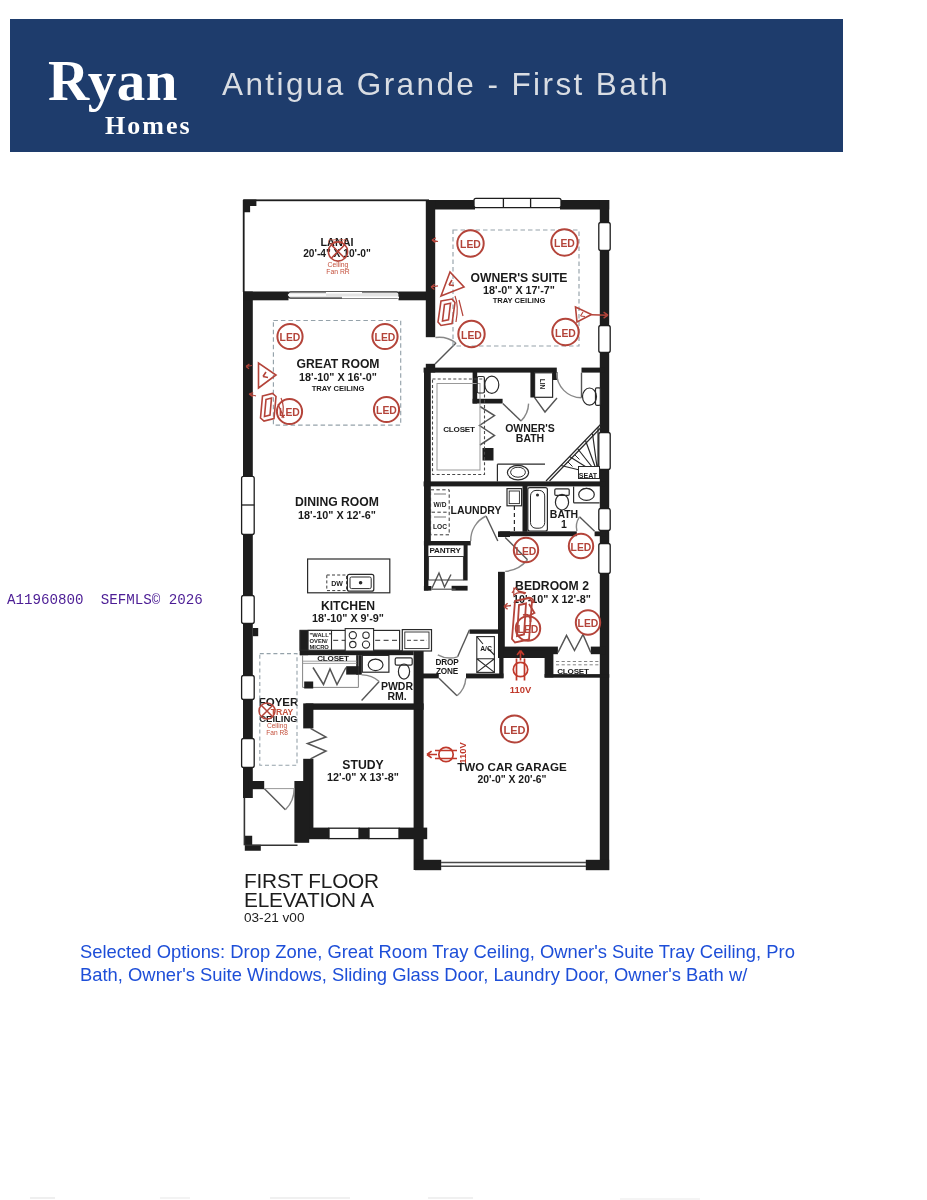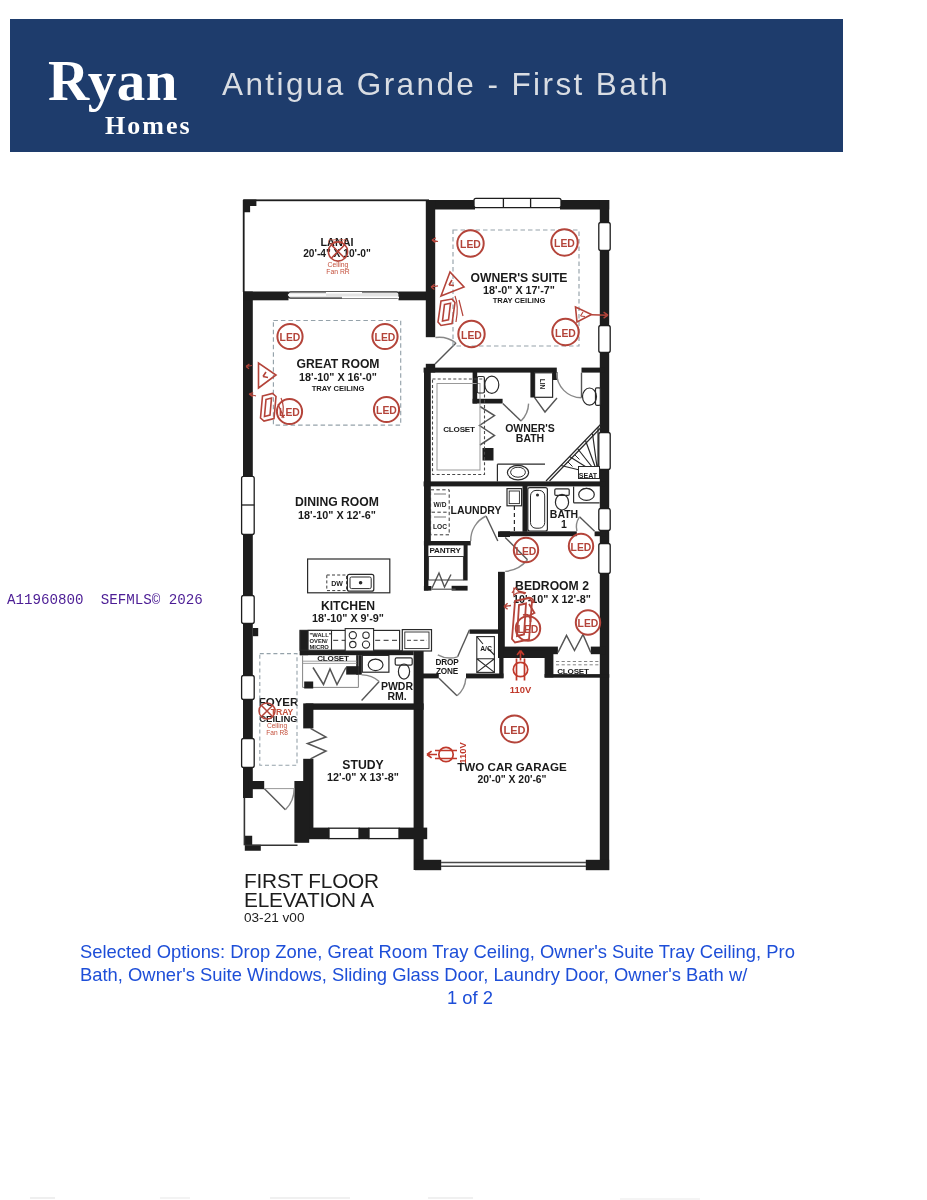"1 of 2" div { html: <div>1 of 2</div> -> none }
